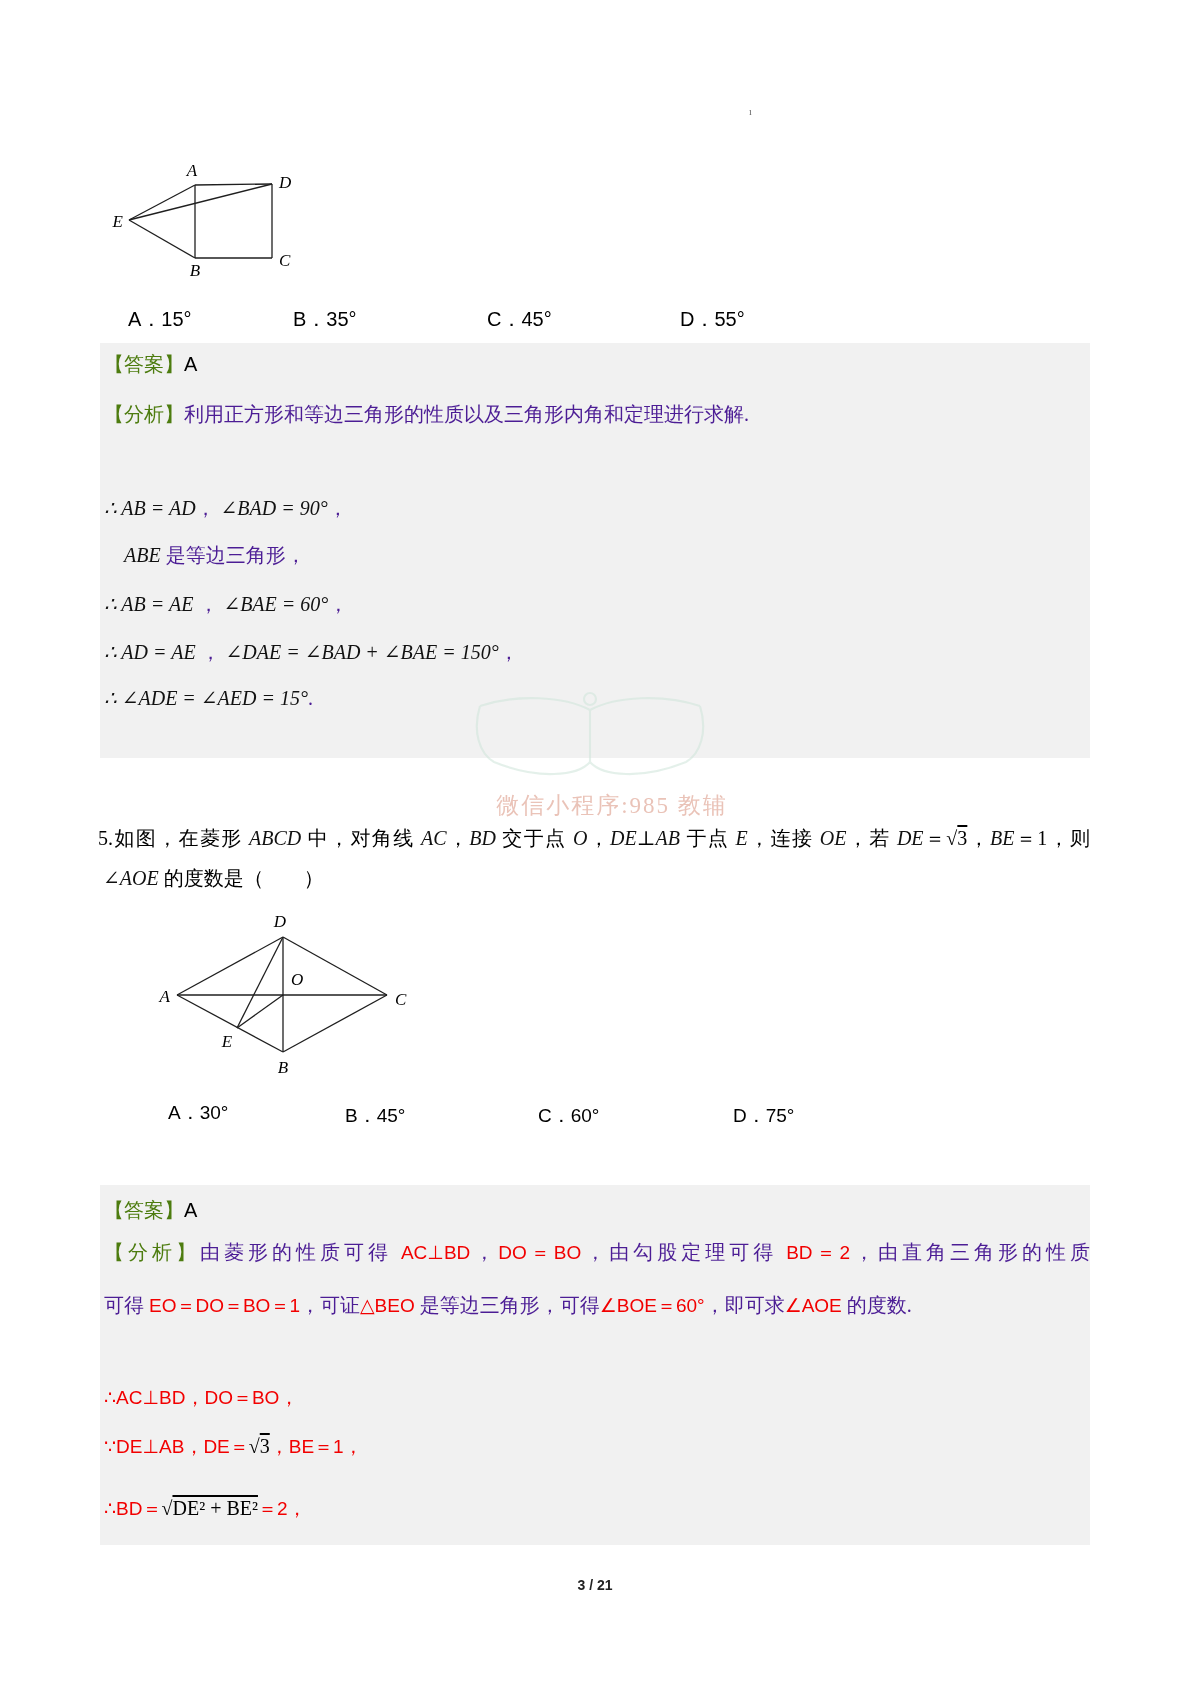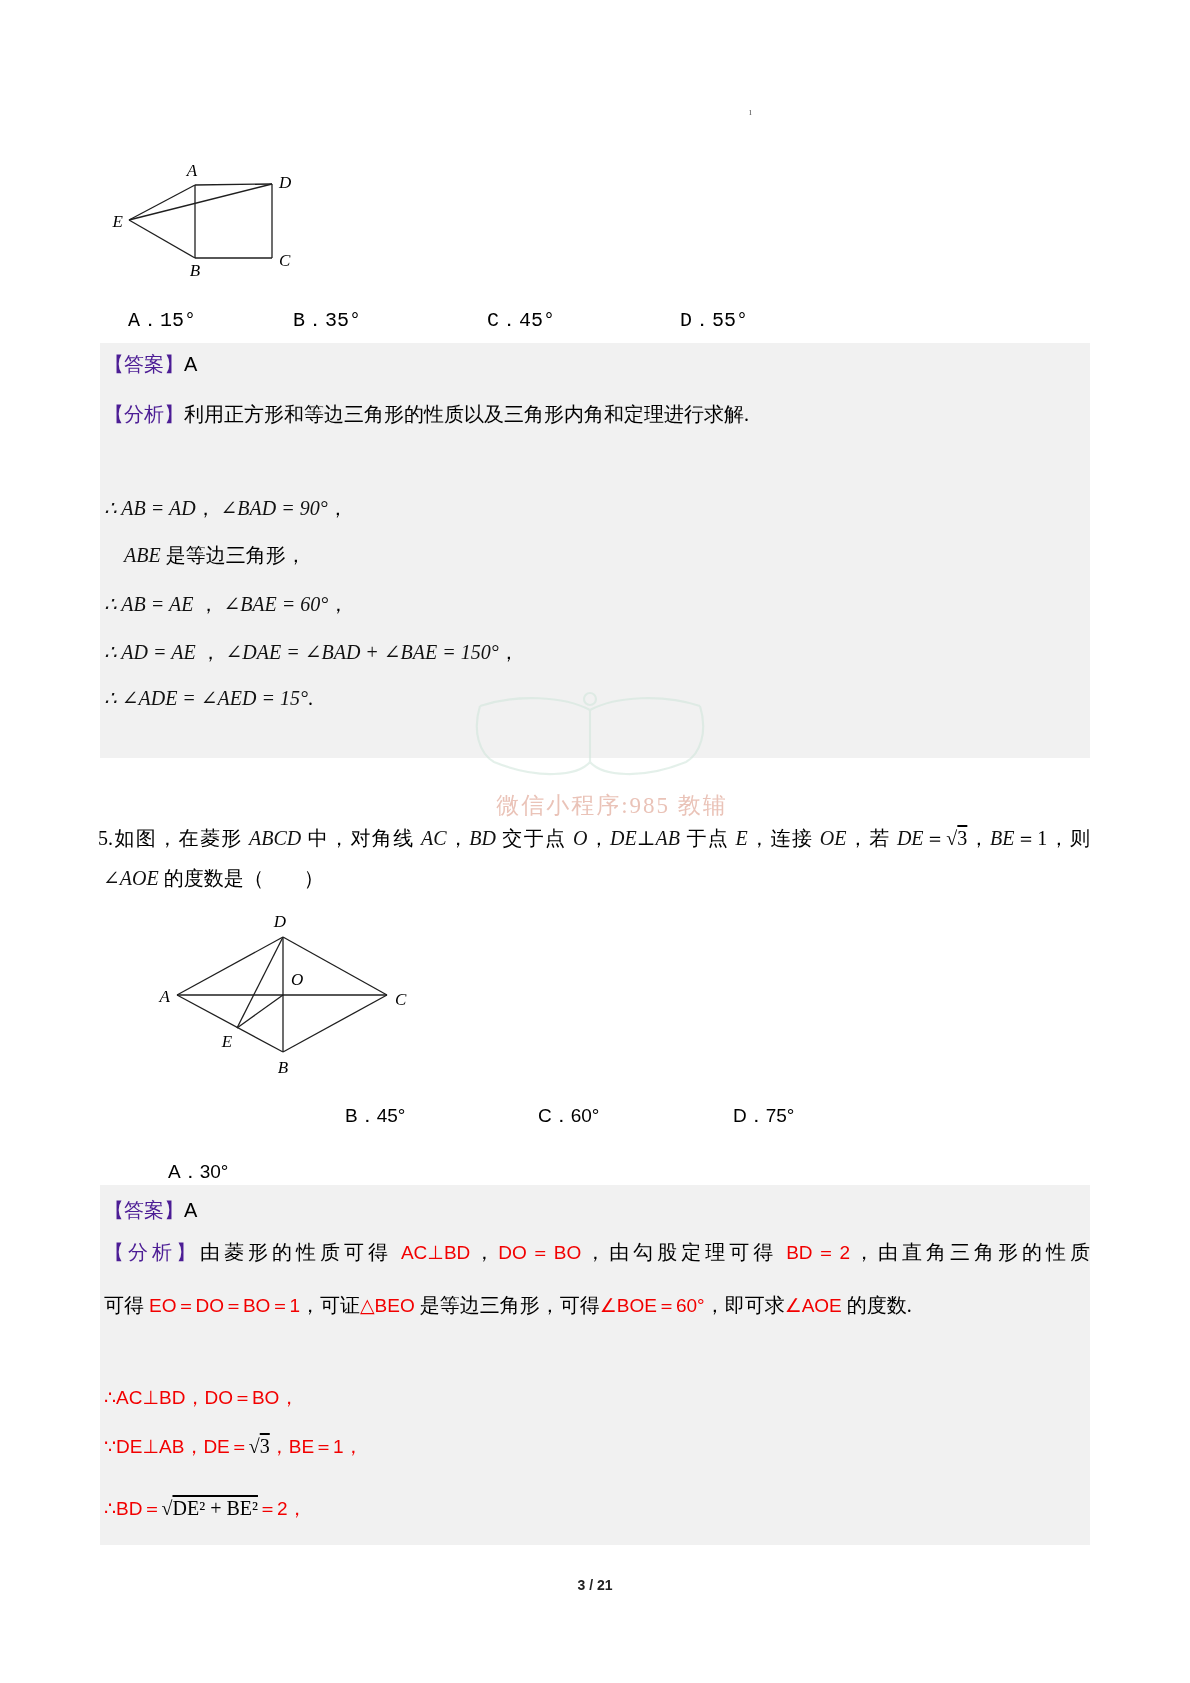"A．15°" .opt-serif { font-family: Liberation Mono, monospace -> Liberation Sans, sans-serif }
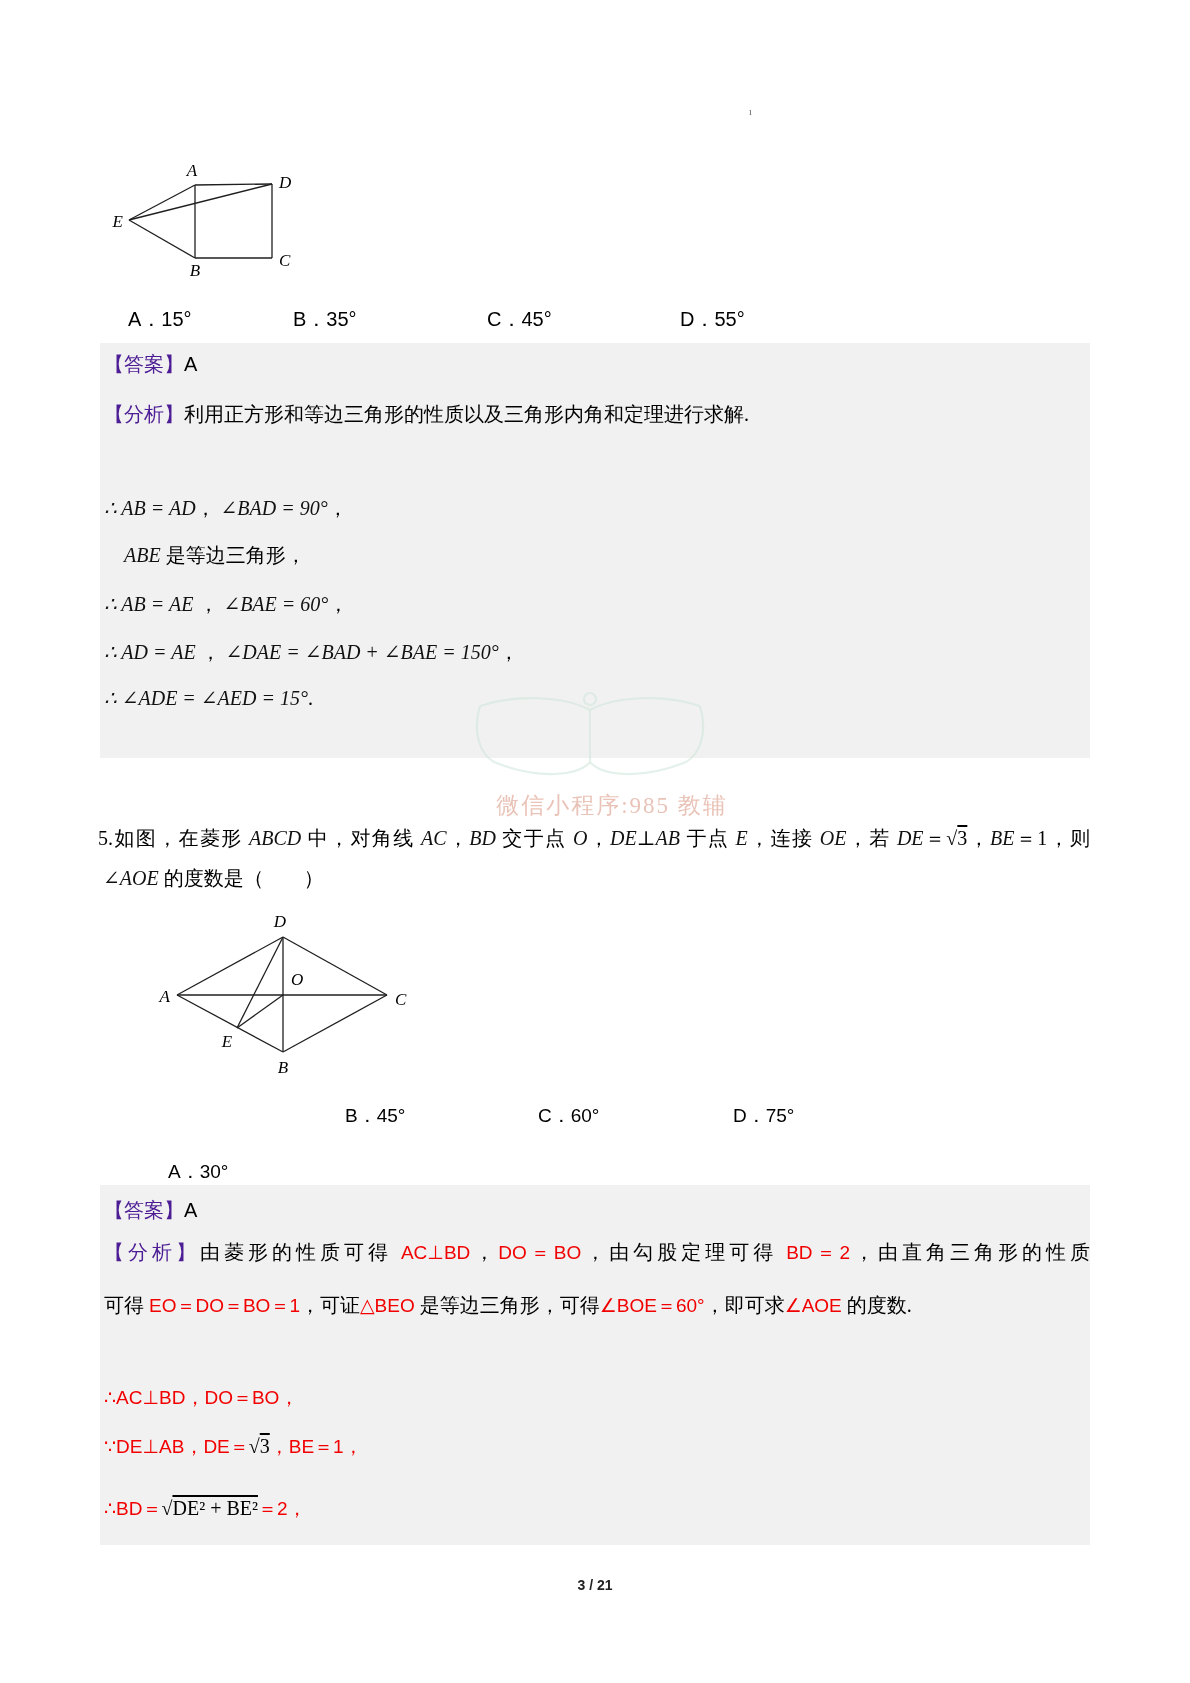"【答案】" .rl { color: #4c1d95 -> #4d7c0f }
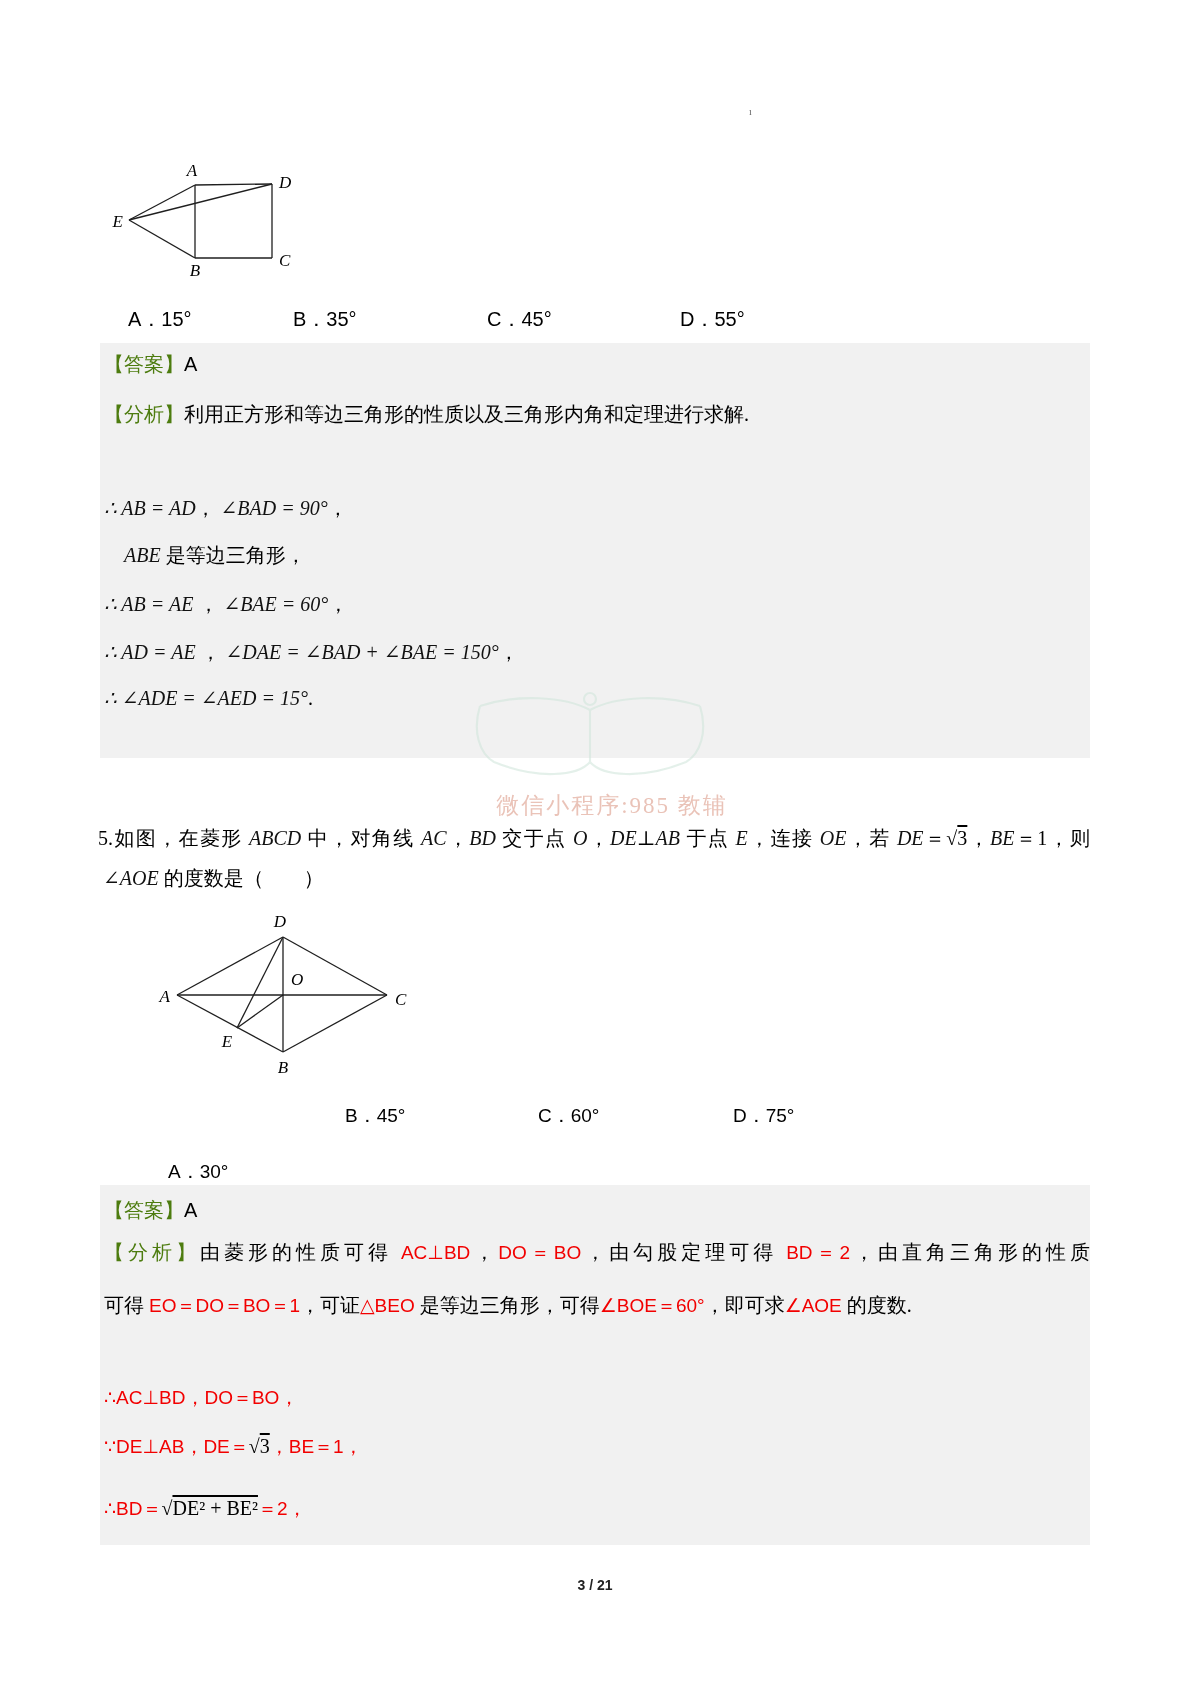"利用正方形和等边三角形的性质以及三角形内角和定理进行求解." .rc { color: #000000 -> #4c1d95 }
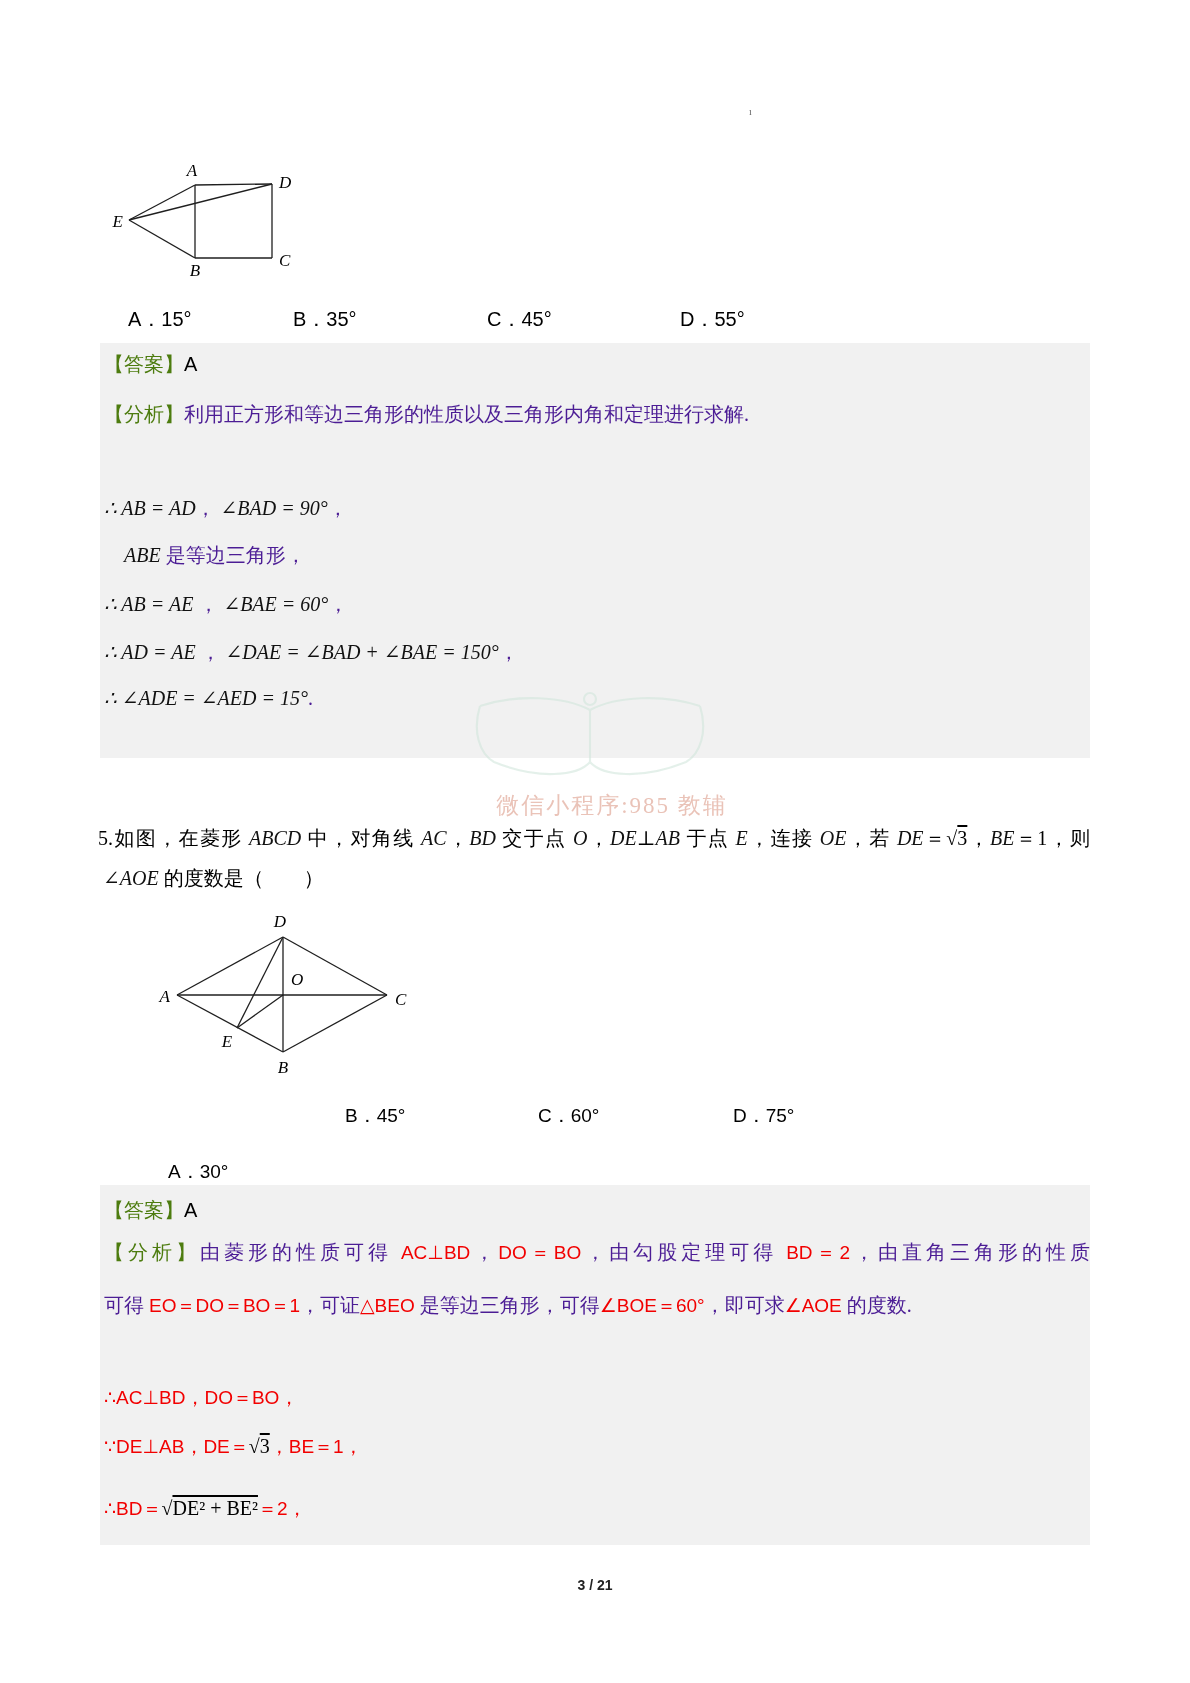"A．30°" span.opt { top: 1159px -> 1100px }
